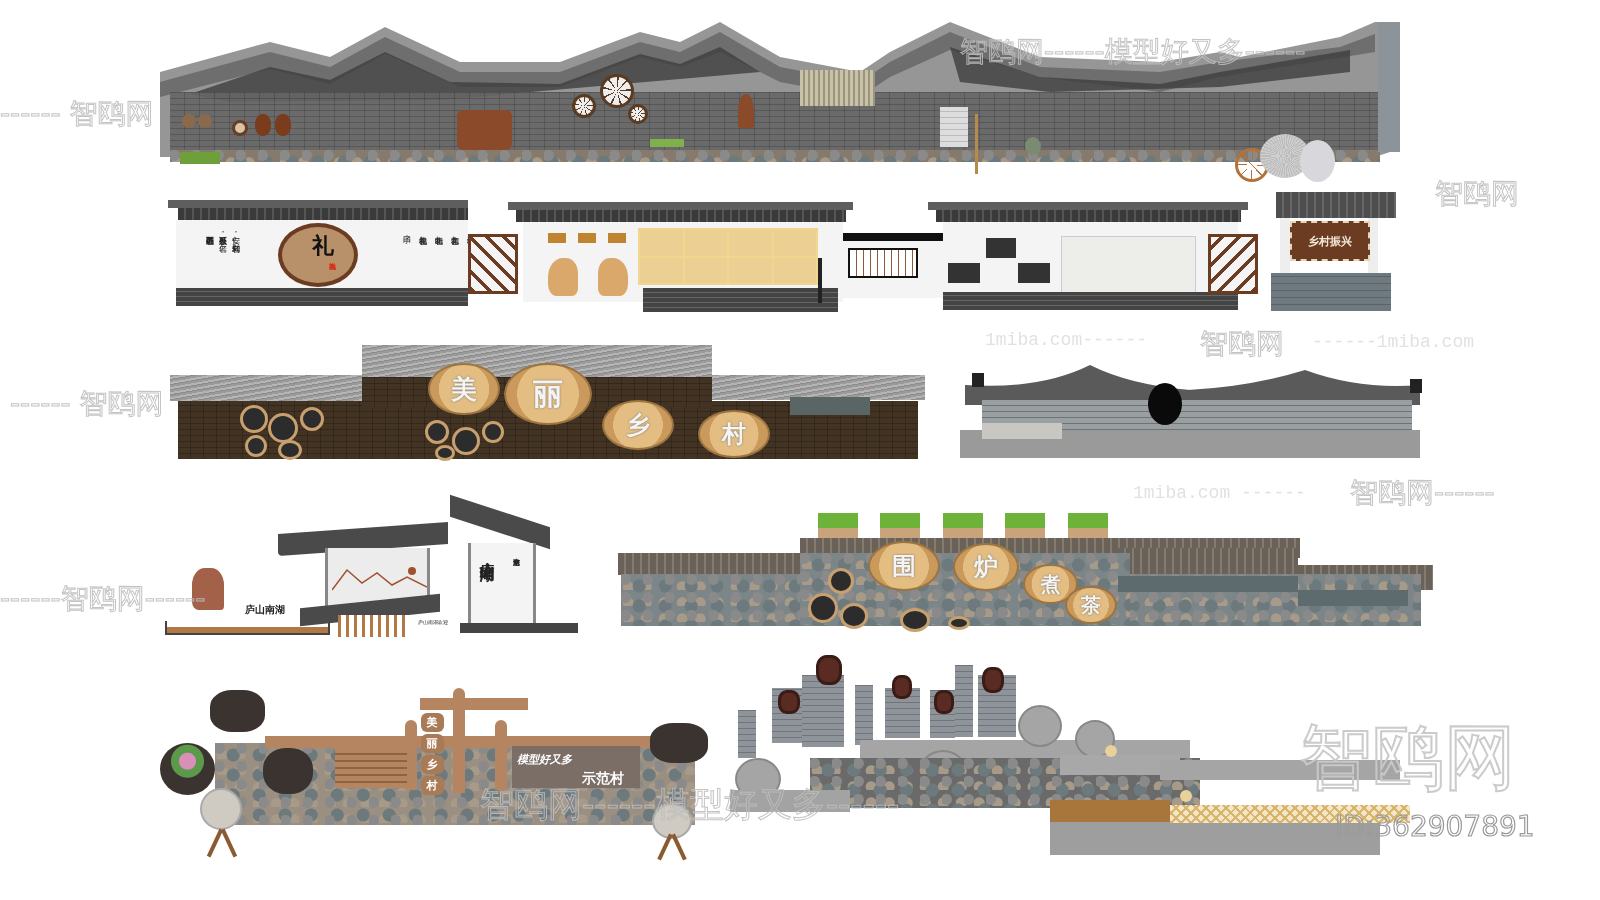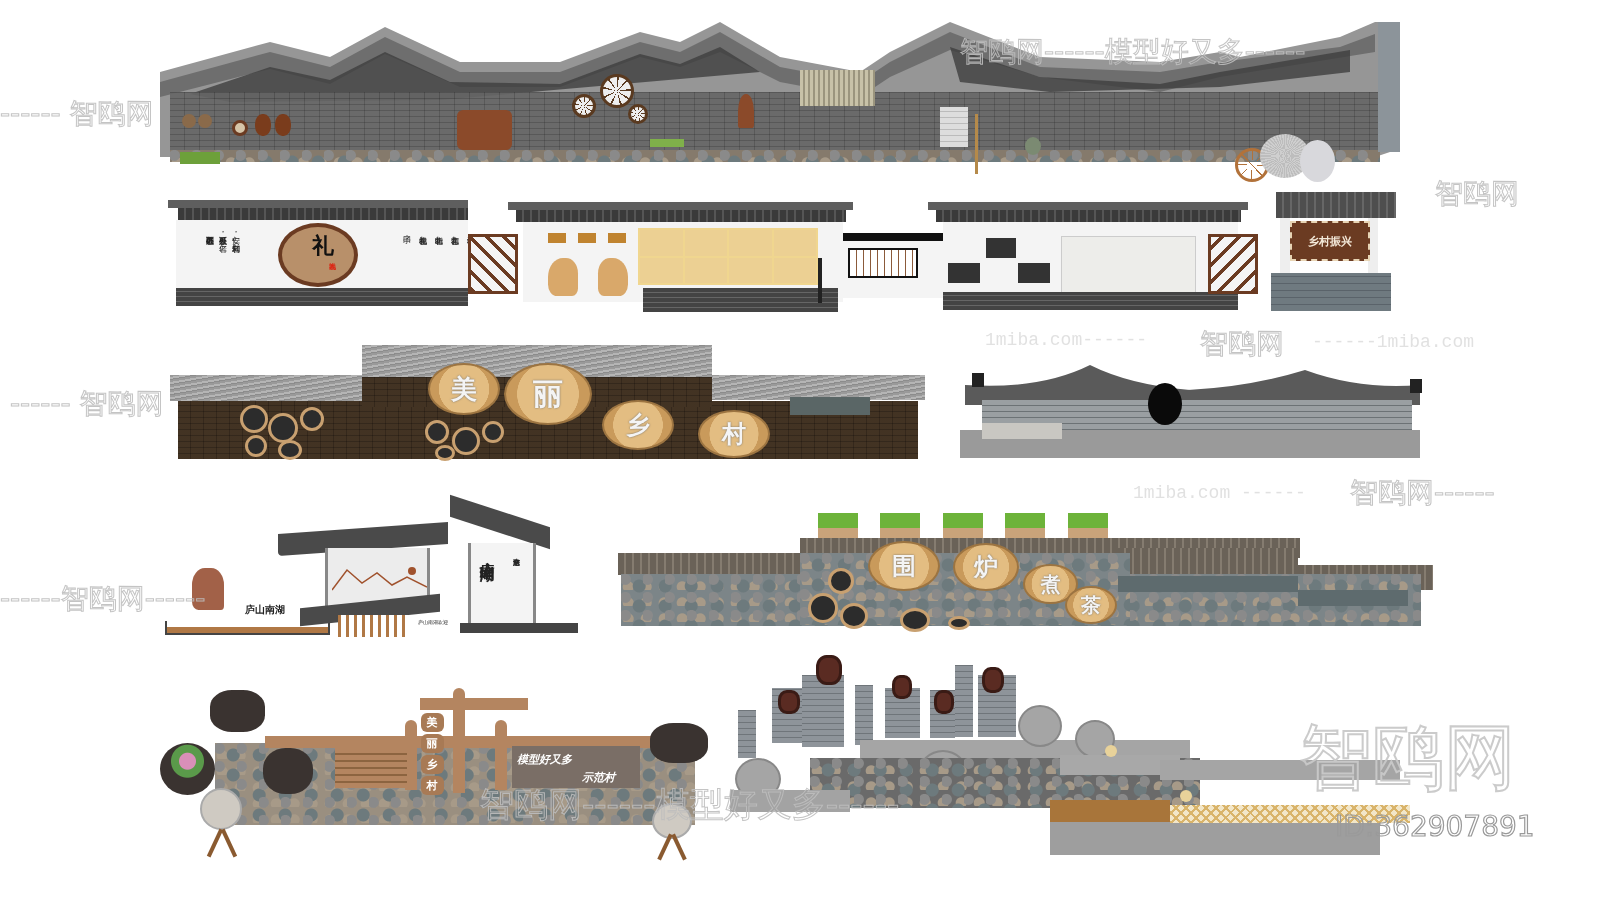"示范村" span.abs { font-size: 11px -> 14px; font-style: italic -> none }
